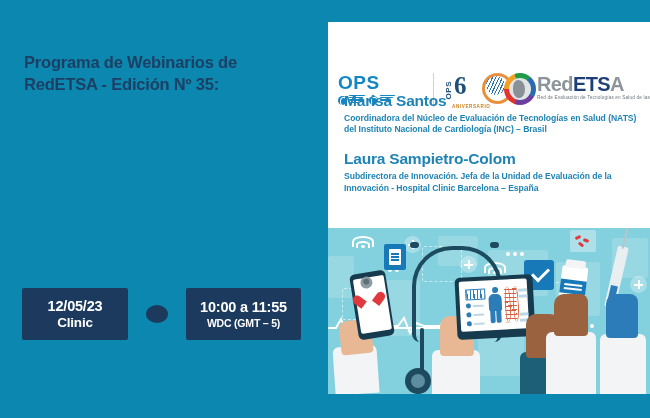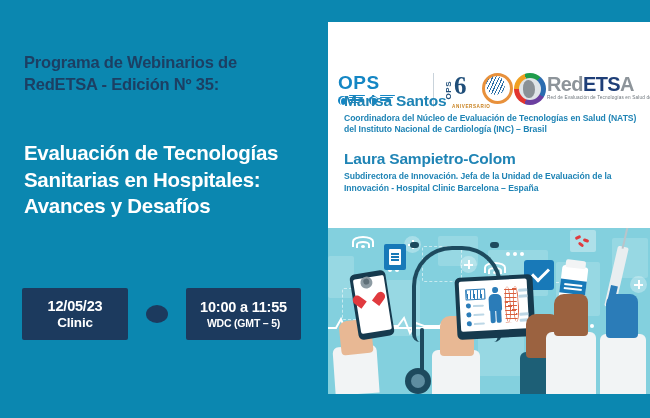"RedETSA" .retsa { left: 186px -> 176px }
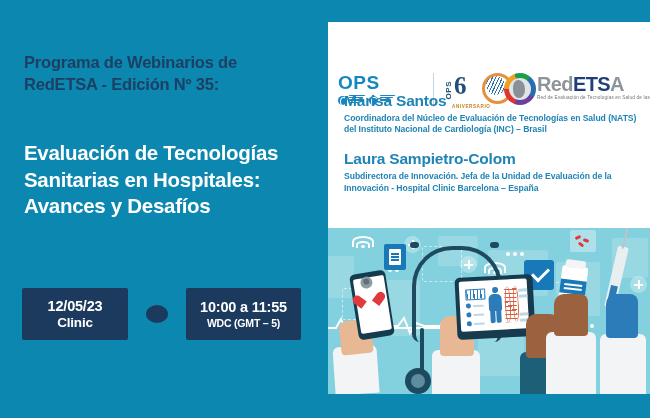"Evaluación de Tecnologías Sanitarias en" div.maintitle { html: <div>Evaluación de Tecnologías Sanitarias en Hospitales: Avances y Desafíos</div> -> none }
